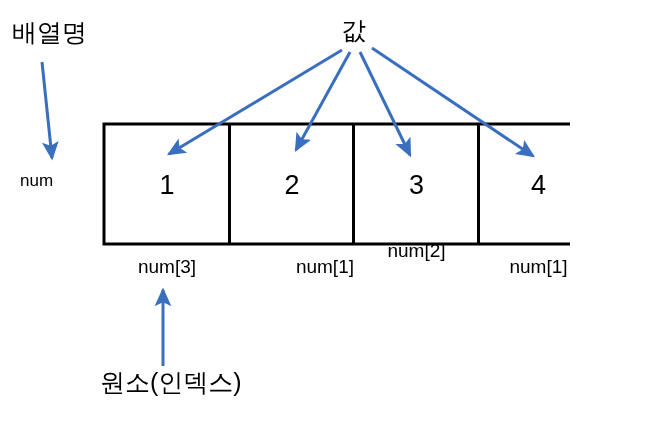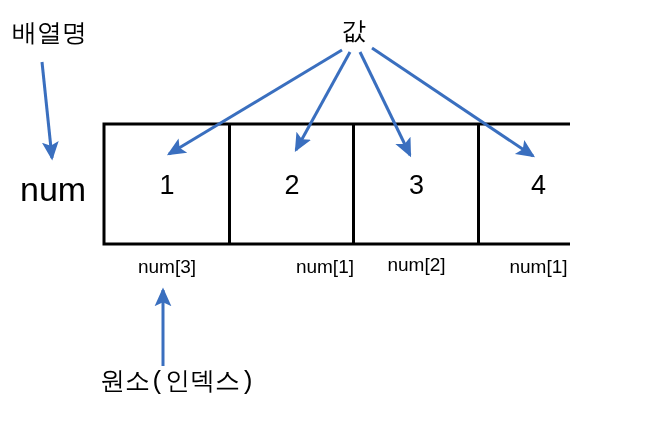"num" .arrname { font-size: 34px -> 17px }
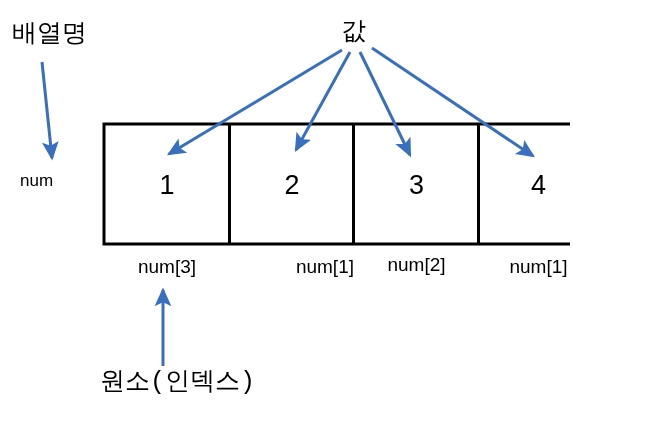"num[2]" div.idxlbl { top: 254px -> 240px }
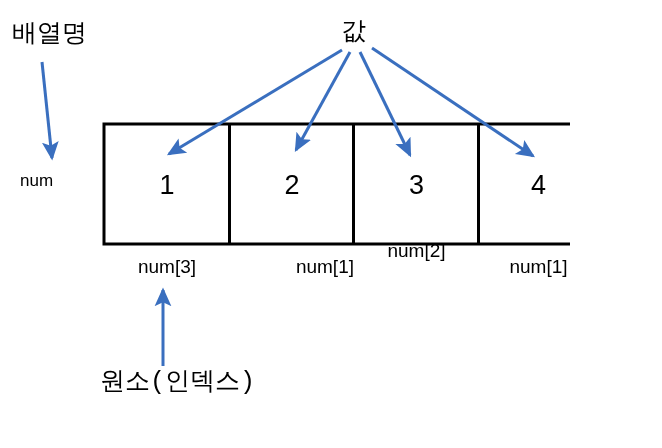"원소(인덱스)" div.lbl { font-family: Liberation Mono, monospace -> none }
